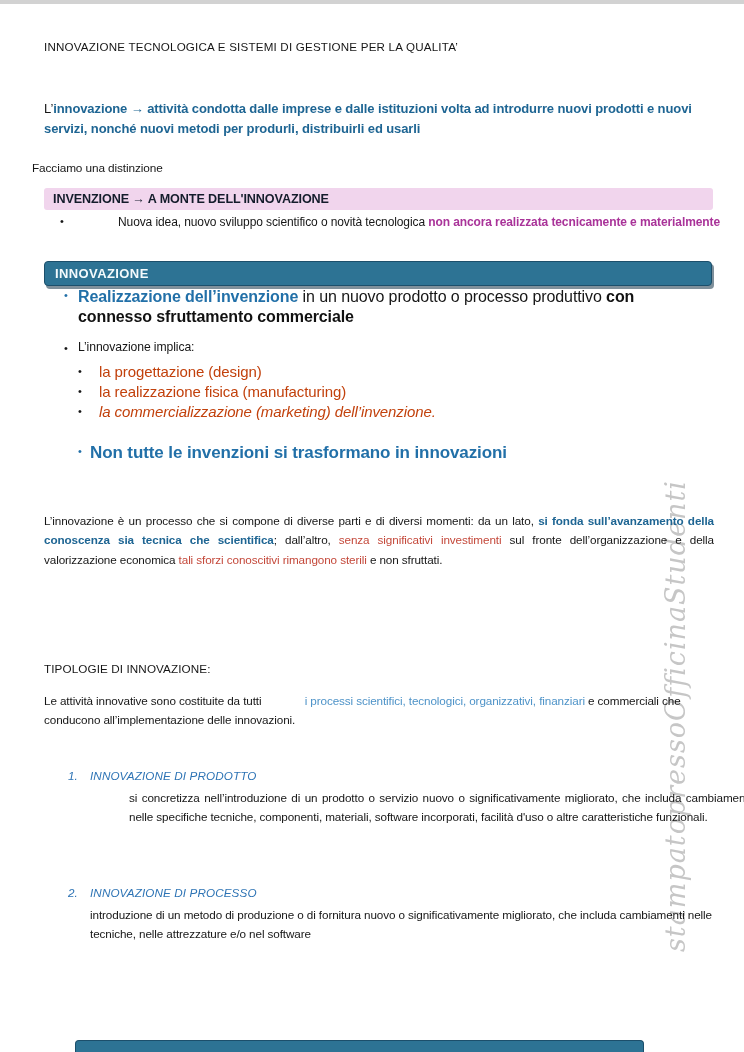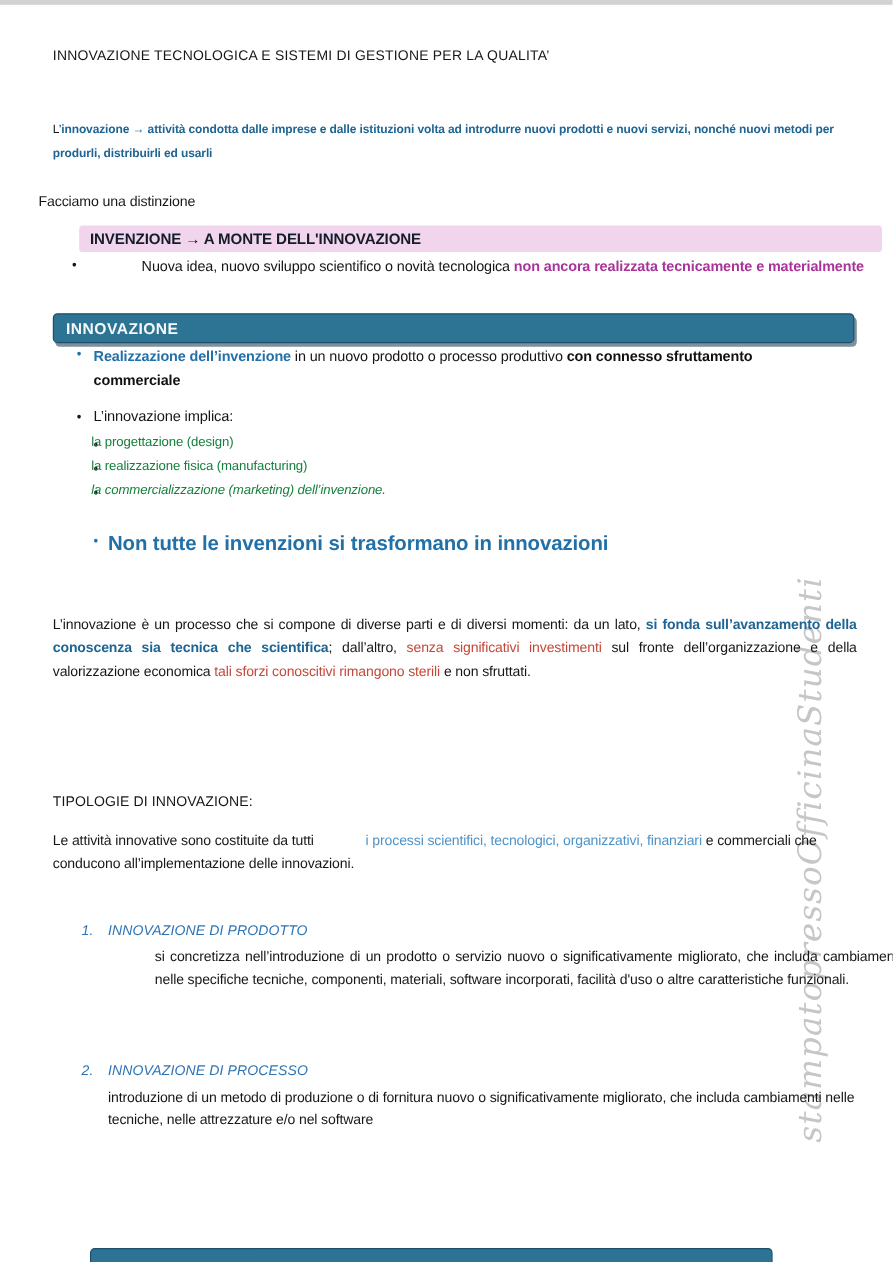"L’innovazione → attività condotta dalle" .intro { font-size: 10px -> 13px }
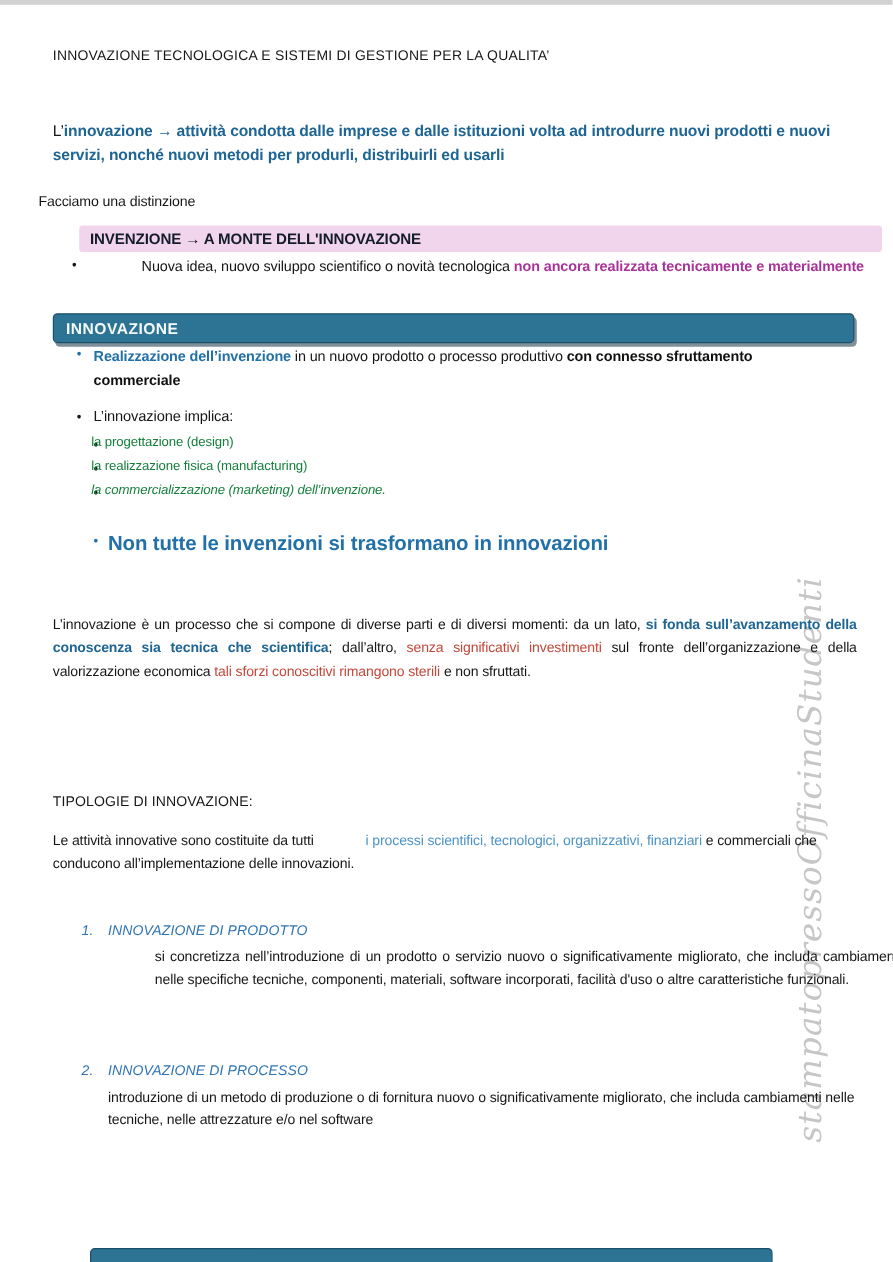"INVENZIONE → A MONTE DELL'INNOVAZIONE" .pink-banner { margin-left: 22px -> none }
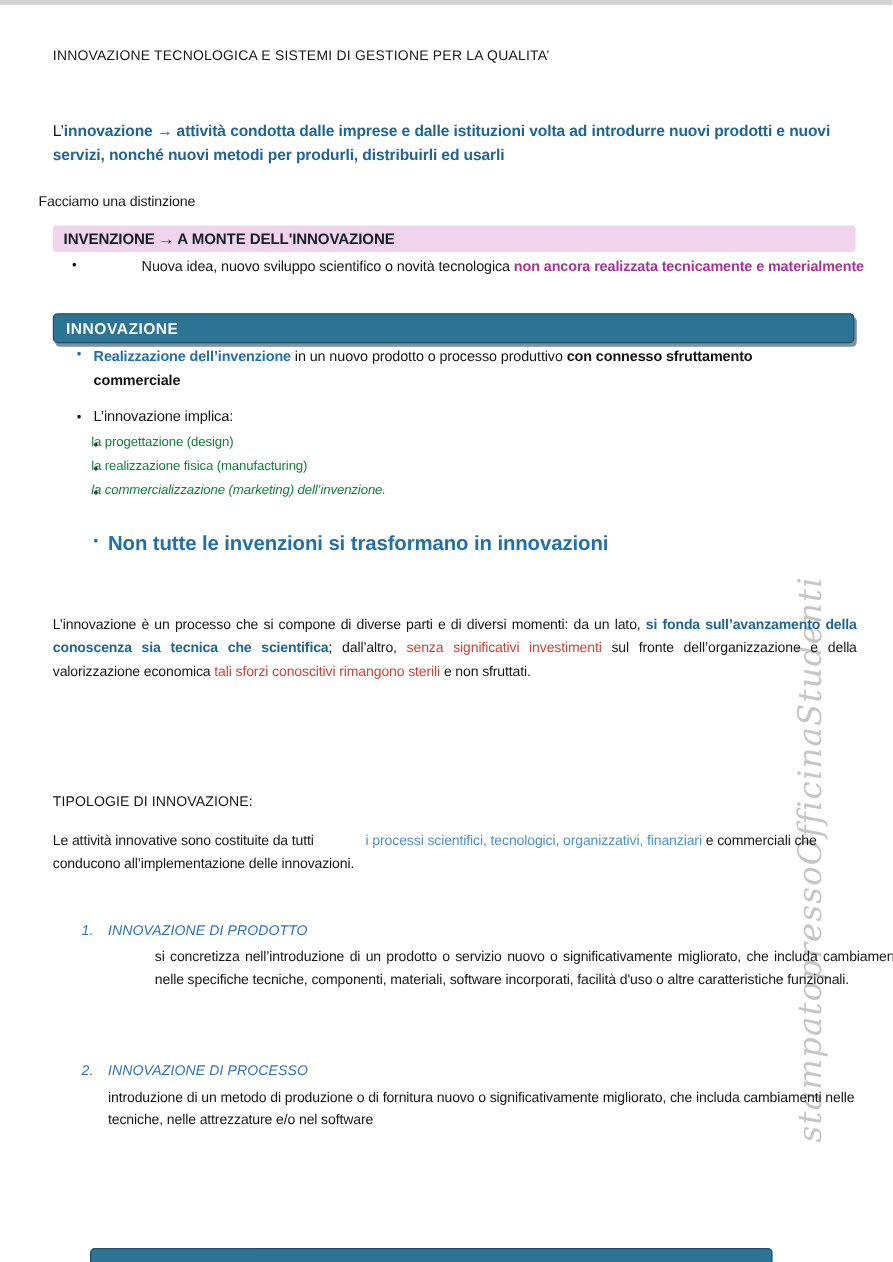"Realizzazione dell’invenzione in un" .b1 { font-size: 12px -> 16px }
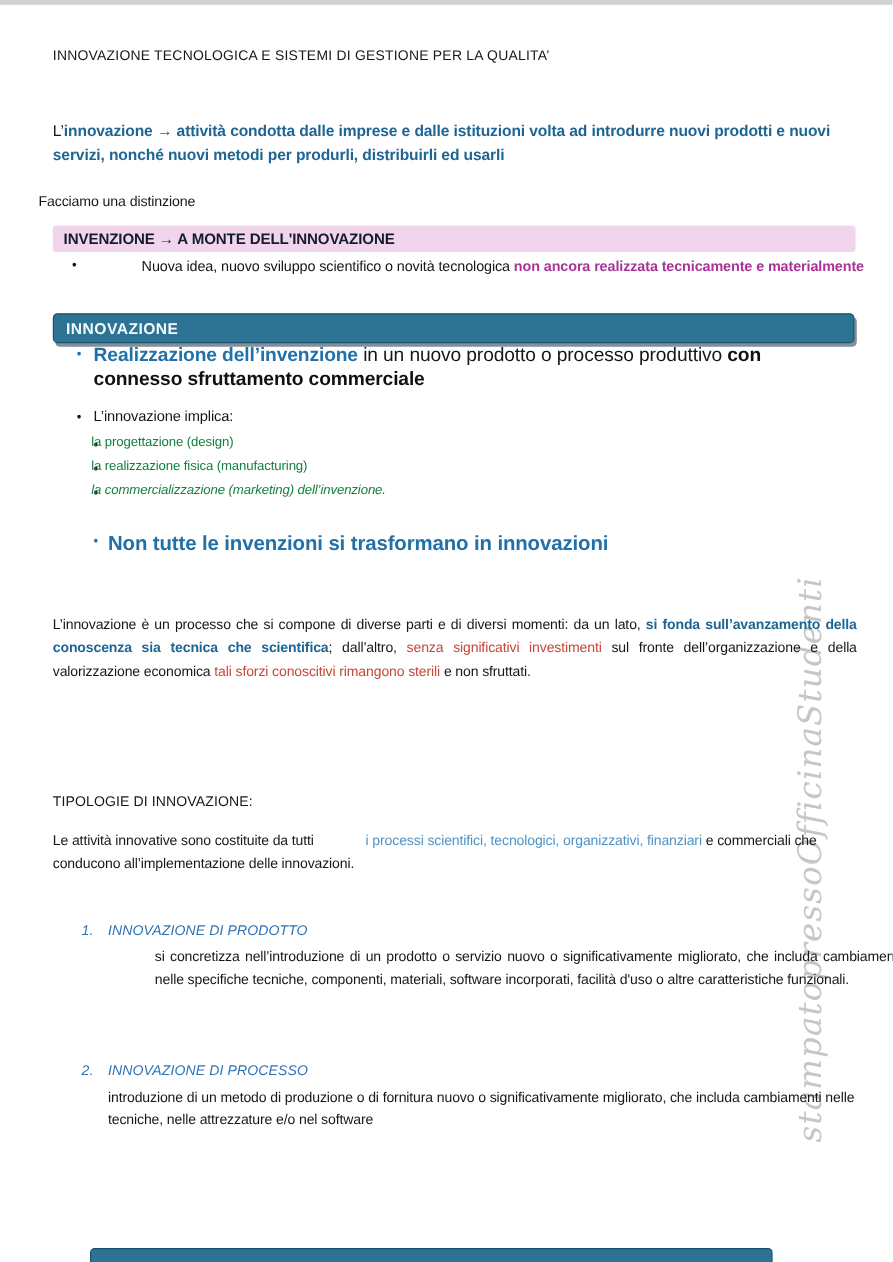"la progettazione (design)" .sub { color: #15803d -> #c2410c; font-size: 11px -> 15px; left: 76px -> 99px }
